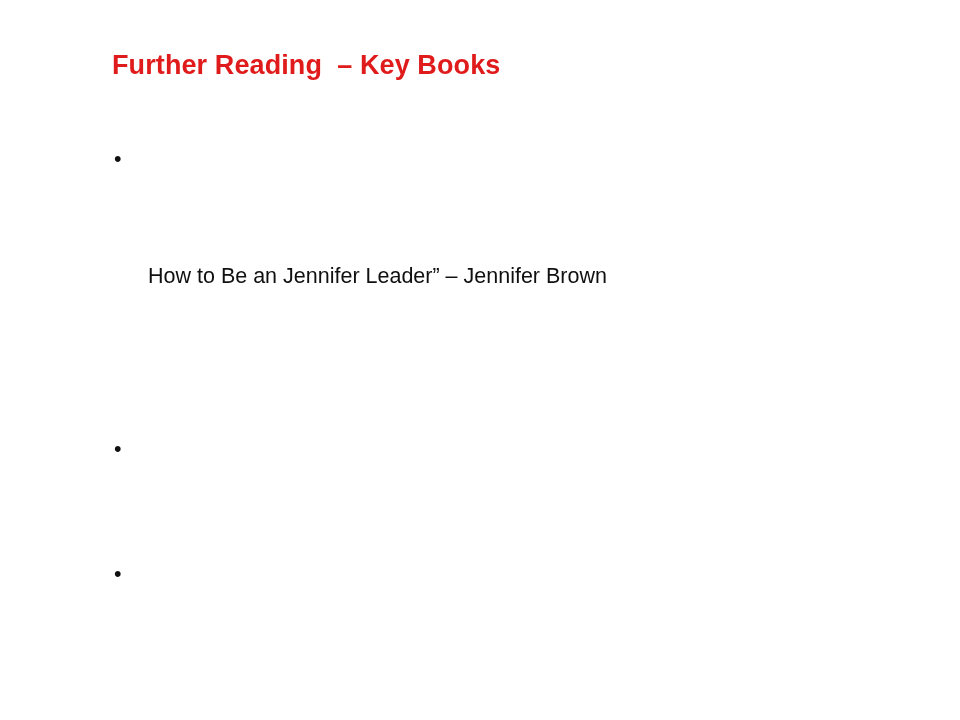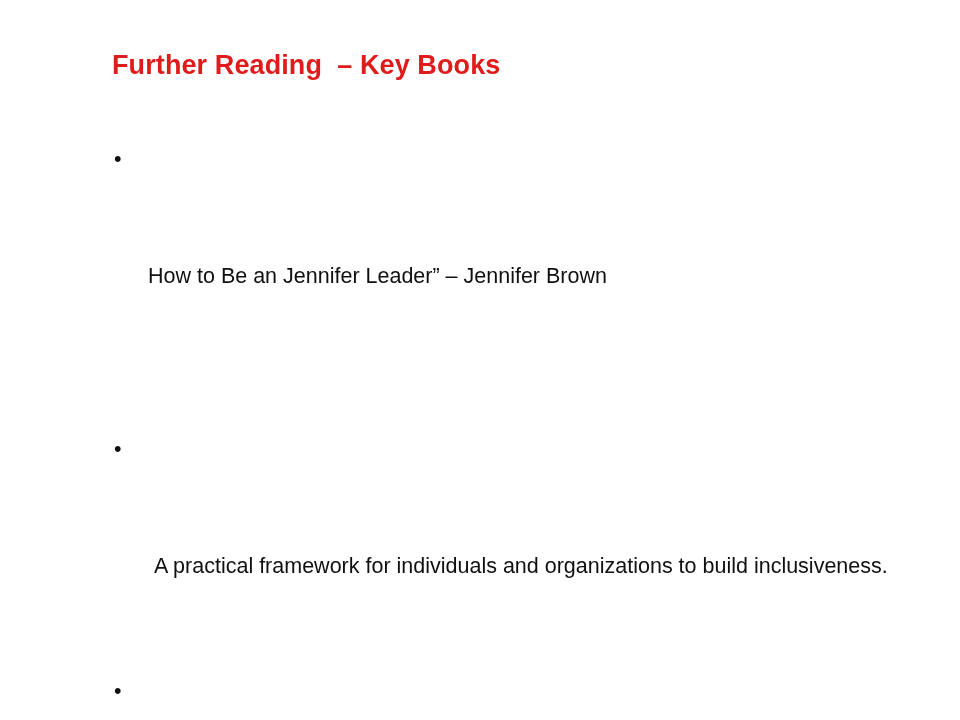"A practical framework for individuals" span.bullet-text { html: <span> A practical framework for individuals and organizations to build inclusiveness.</span> -> none }
